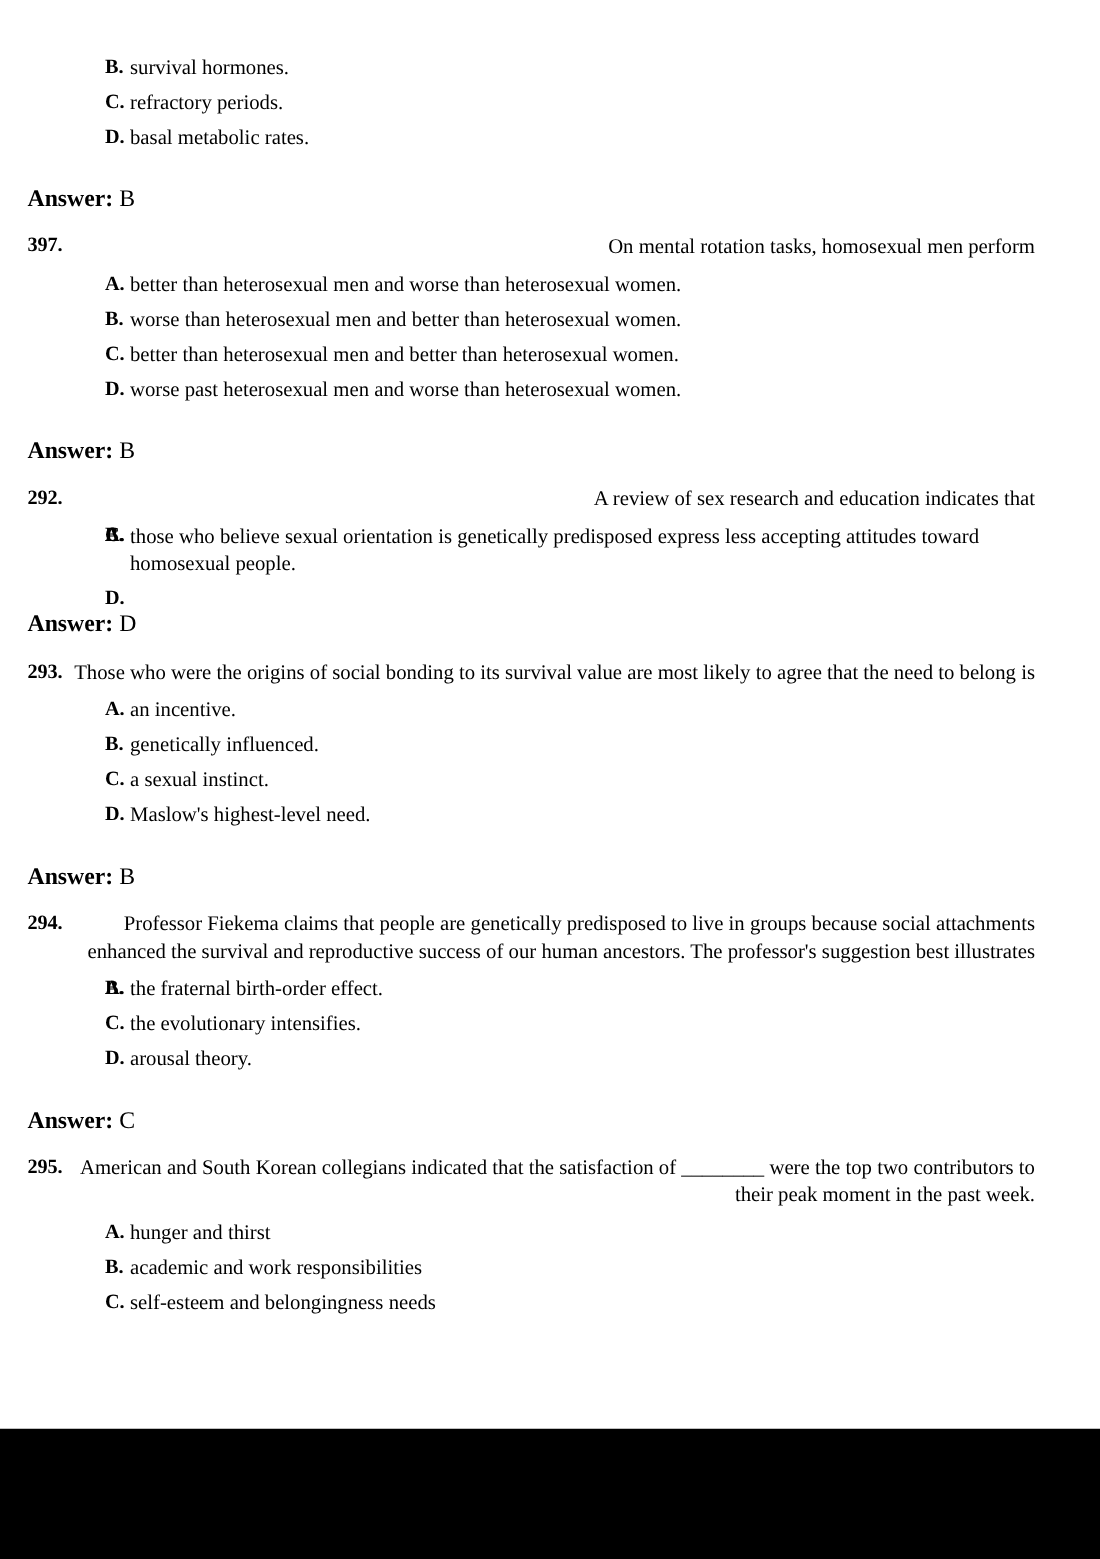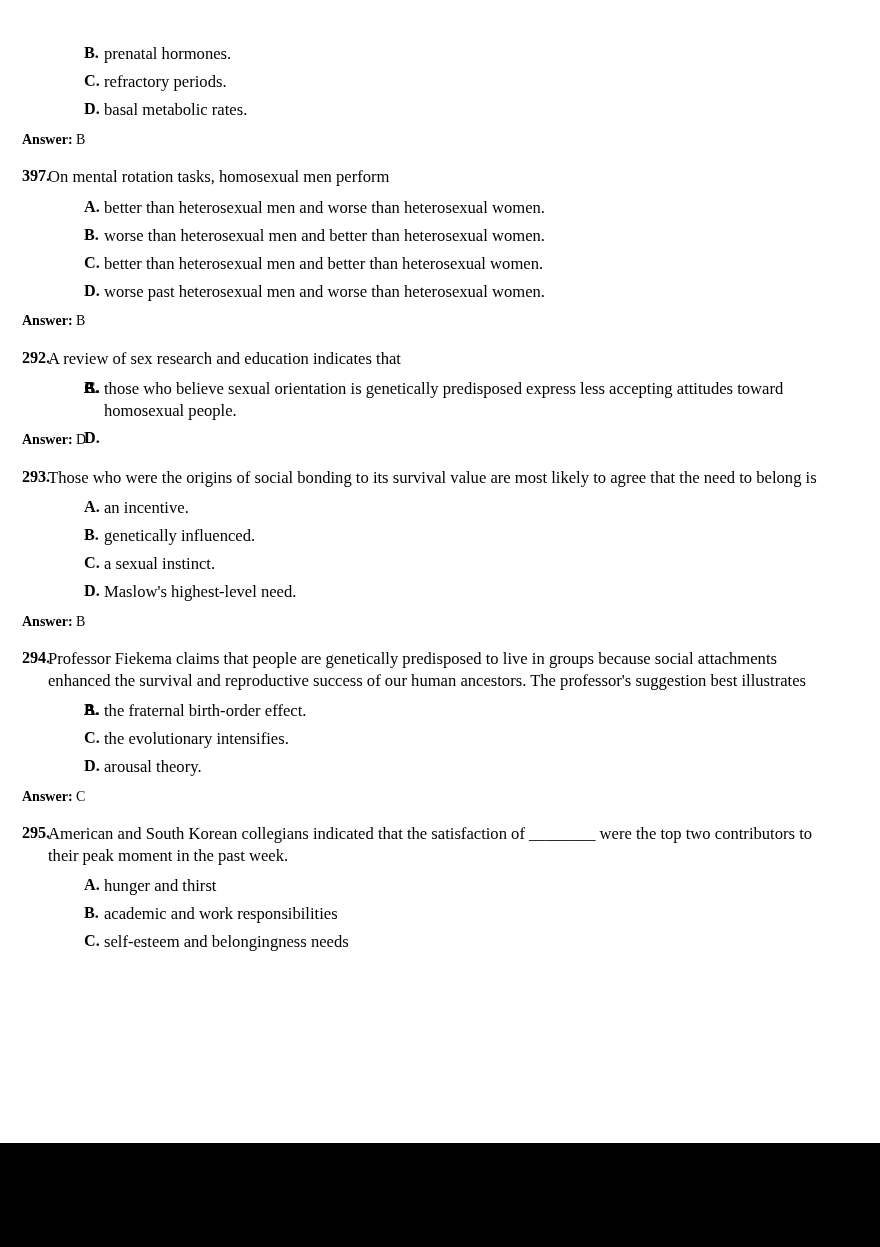"prenatal hormones." span.opt-text { text: prenatal -> survival }
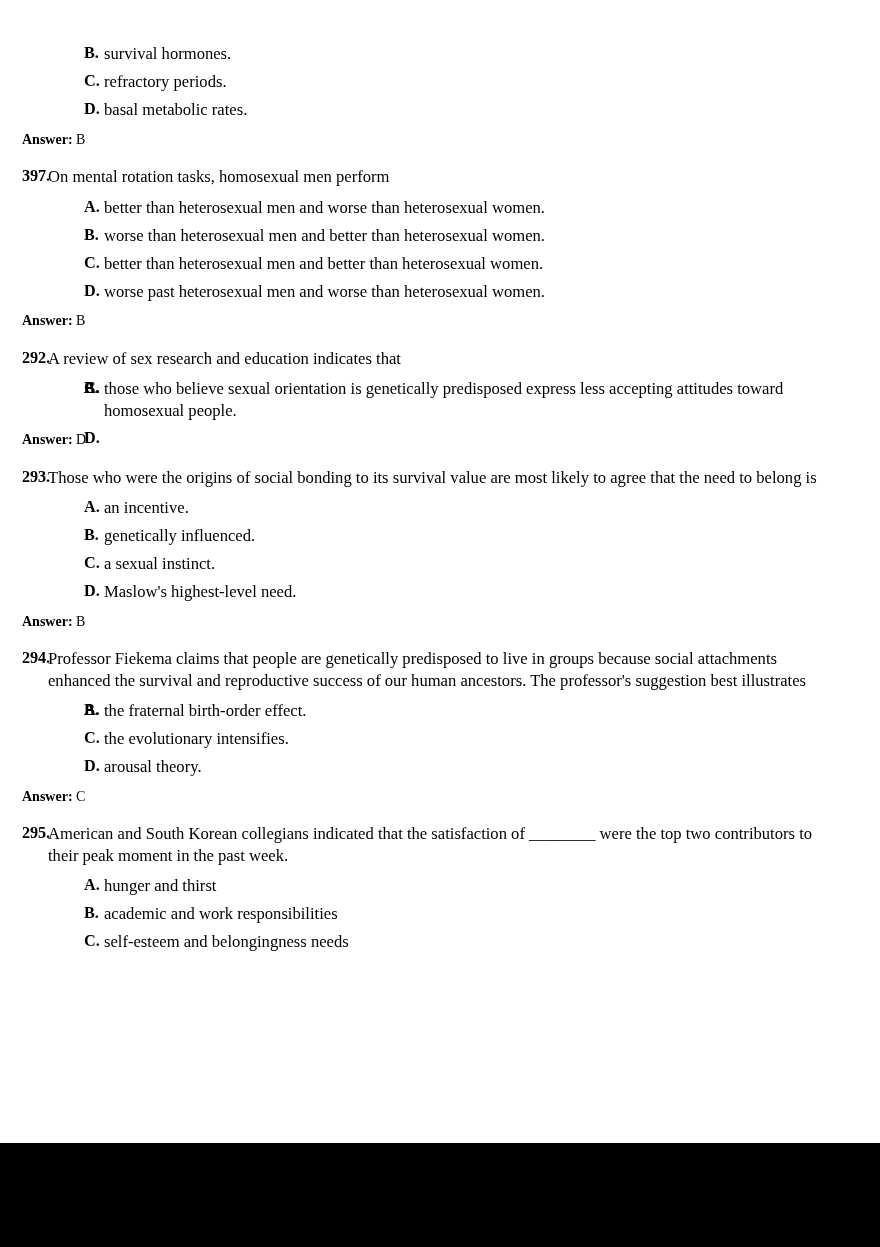"Answer: B" .answer { font-size: 14px -> 19px; margin-top: 8px -> 28px }
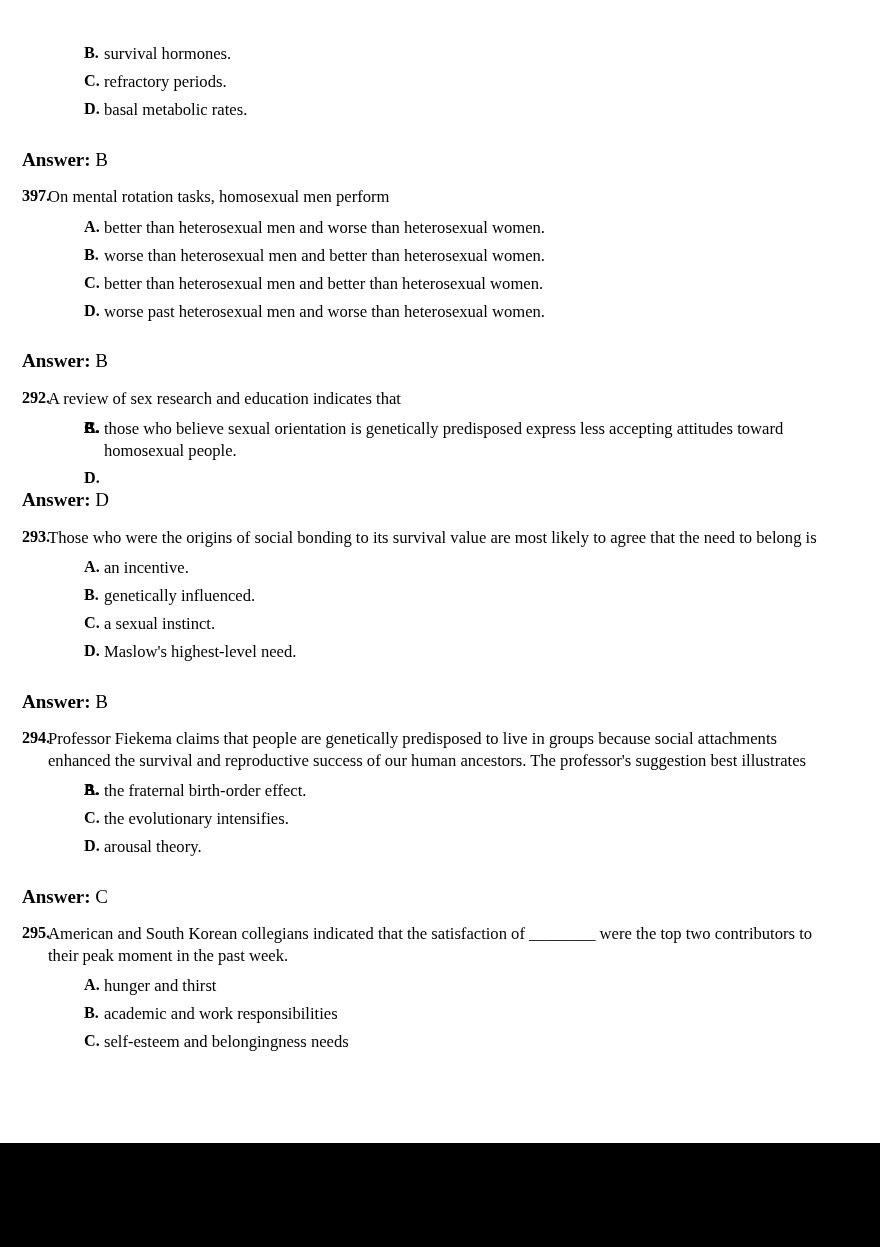"On mental rotation tasks, homosexual" .q-text { text-align: none -> right }
